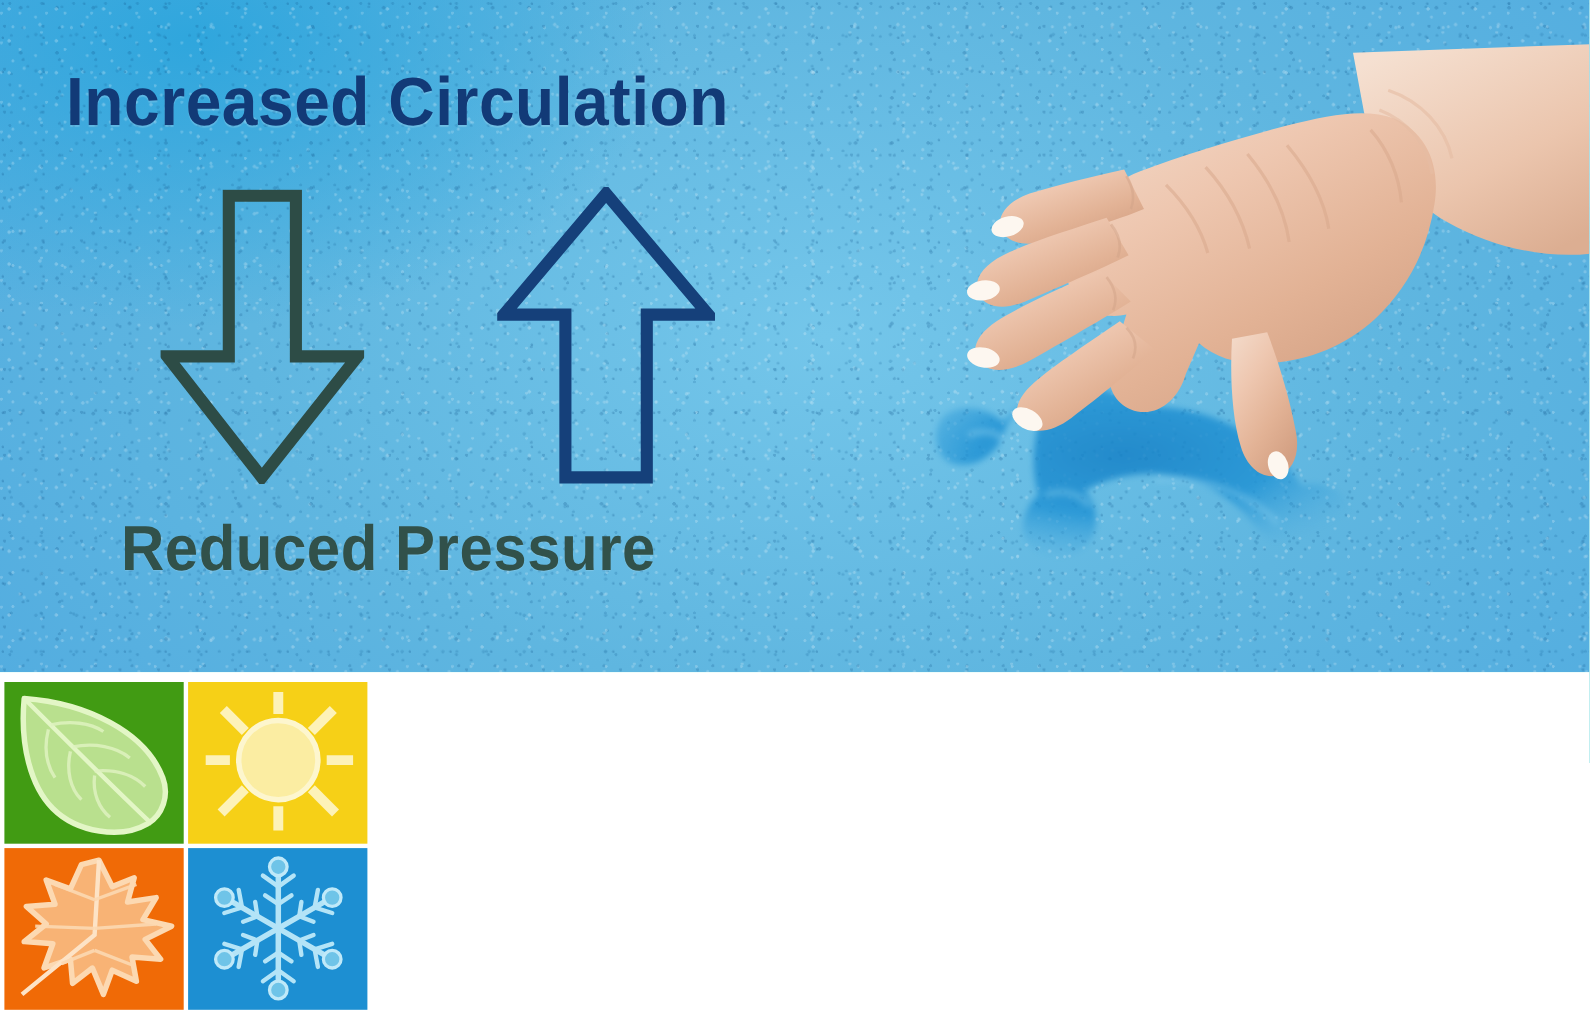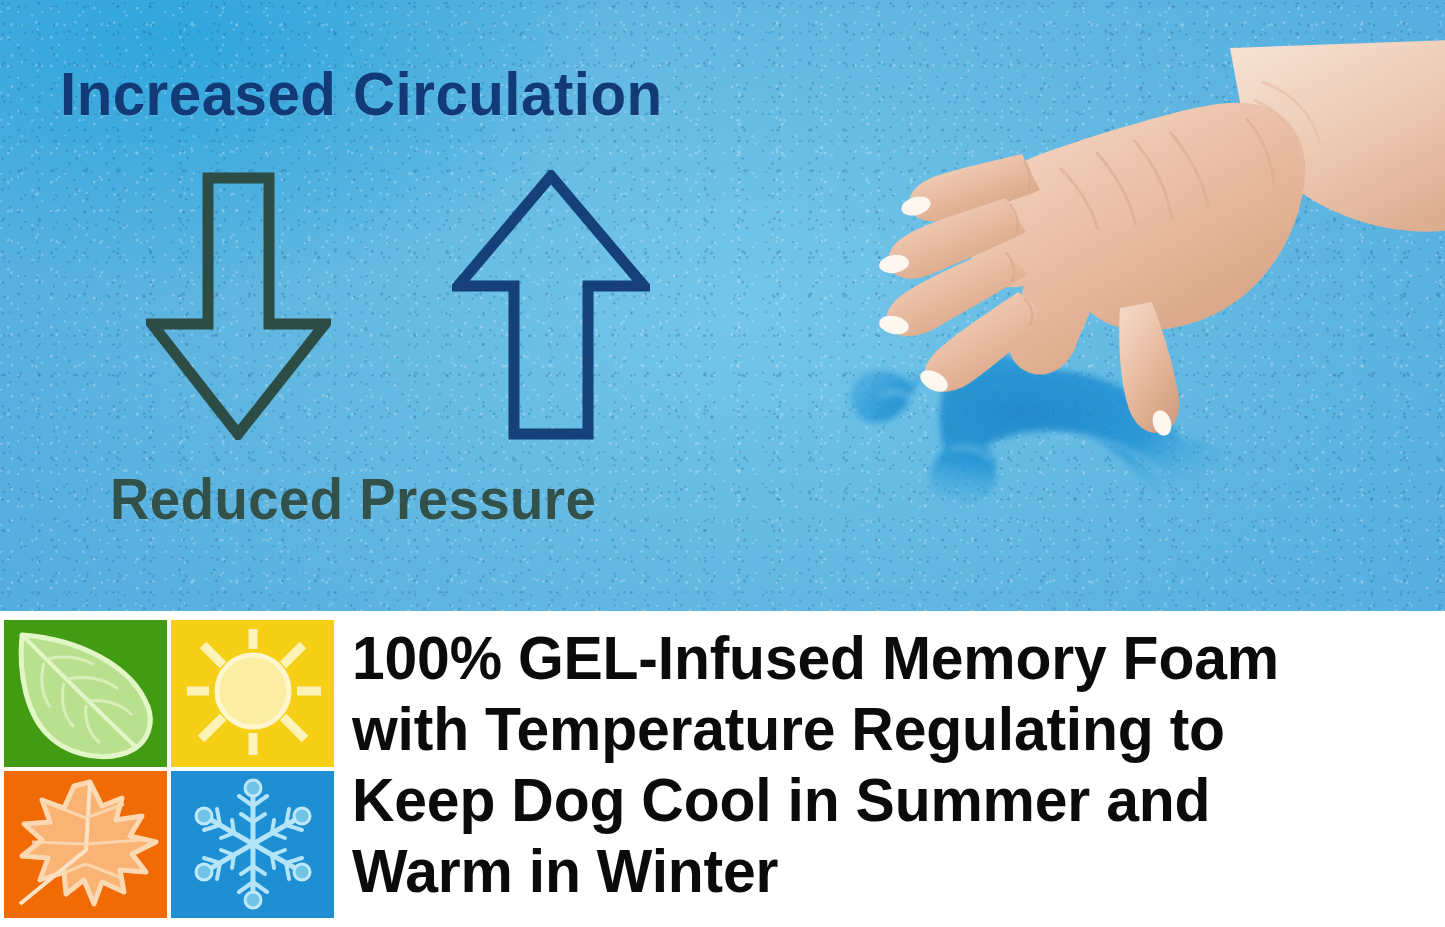"100% GEL-Infused Memory Foam" div.copy { html: <div> <div>100% GEL-Infused Memory Foam</div> <div>with Temperature Regulating to</div> <div>Keep Dog Cool in Summer and</div> <div>Warm in Winter</div> </div> -> none }
